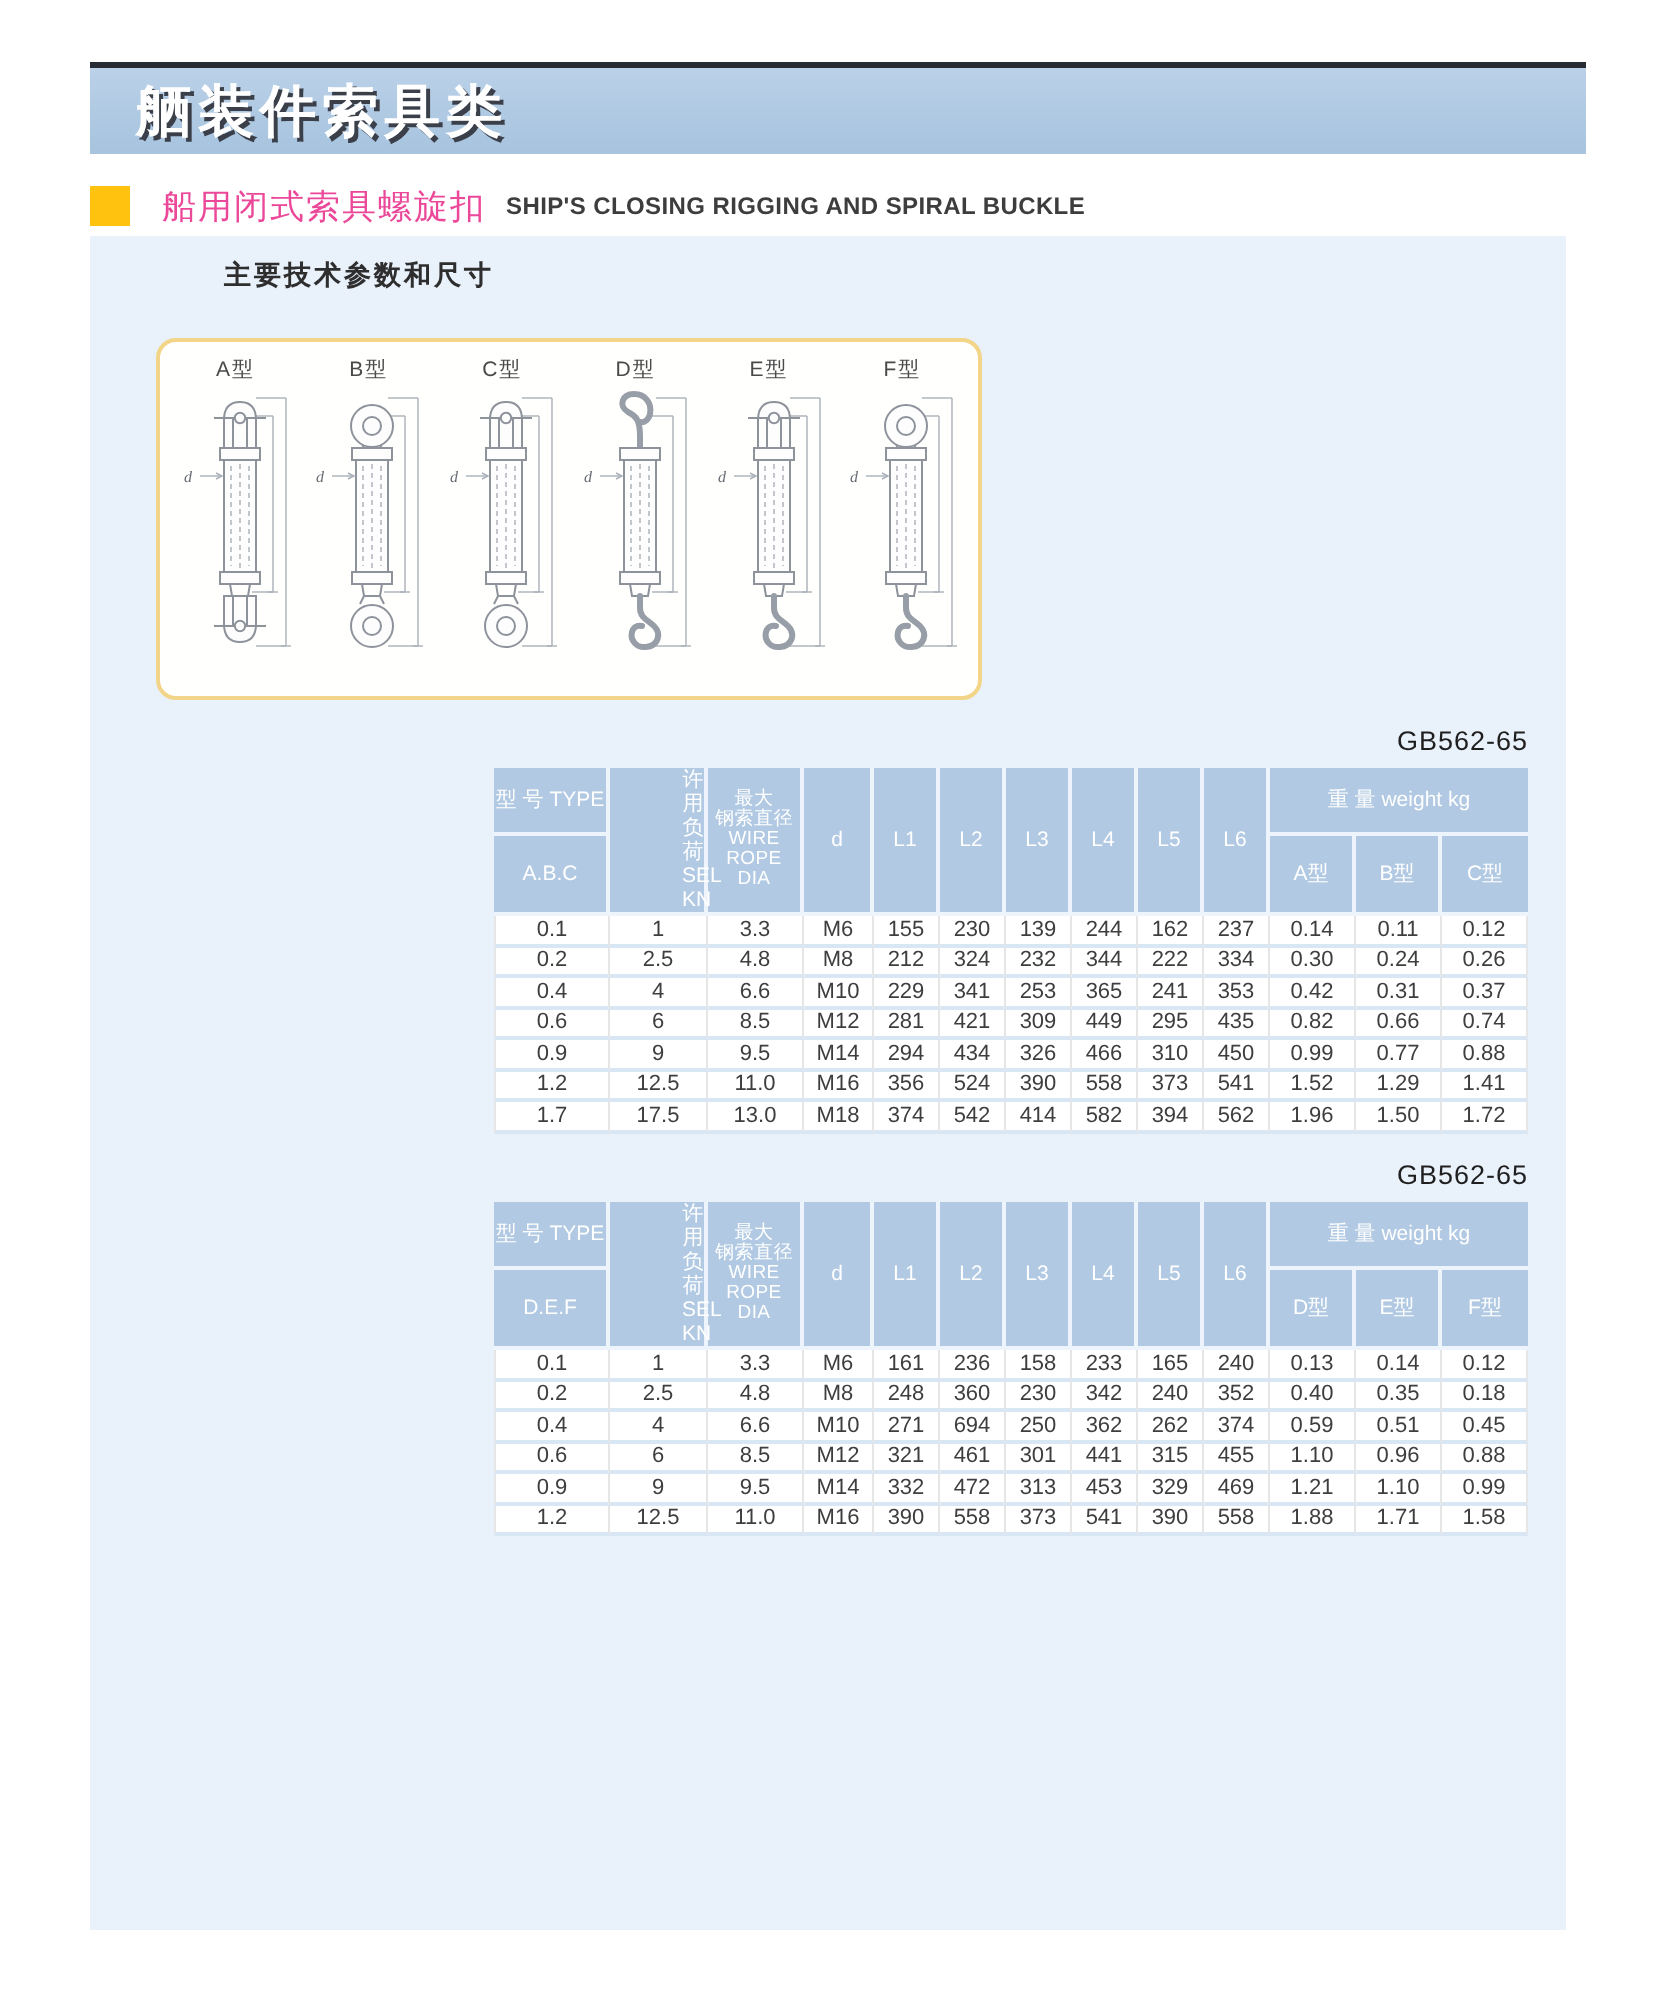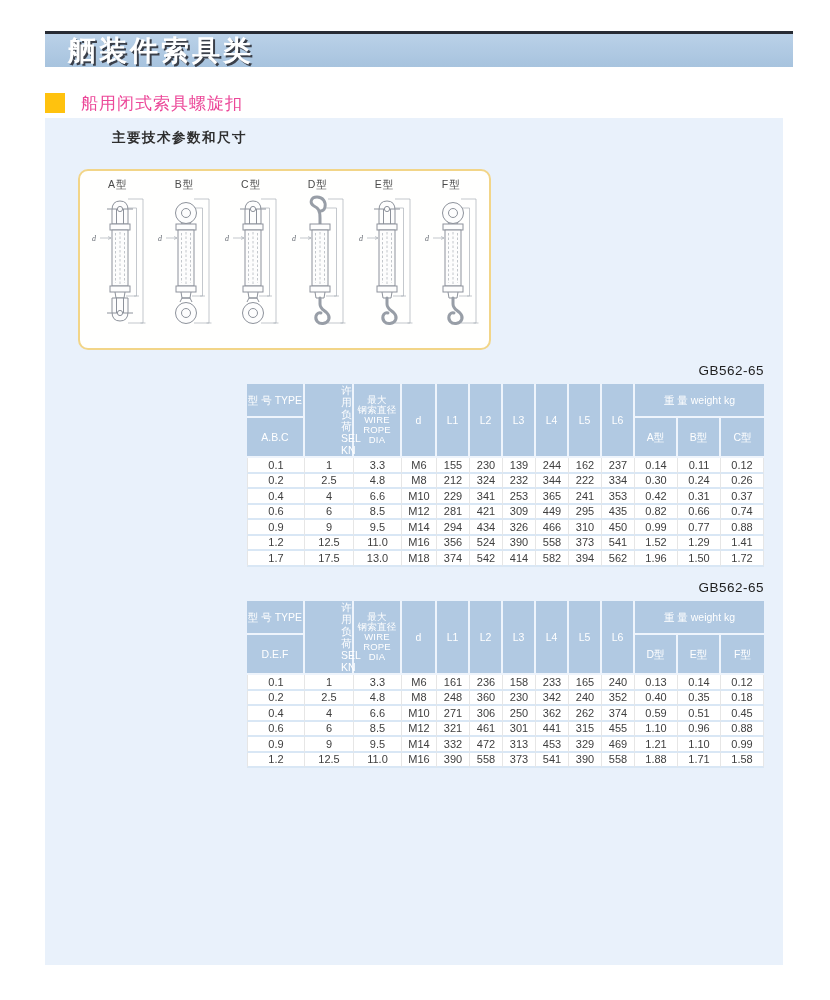"舾装件索具类" .banner { height: 36px -> 46px }
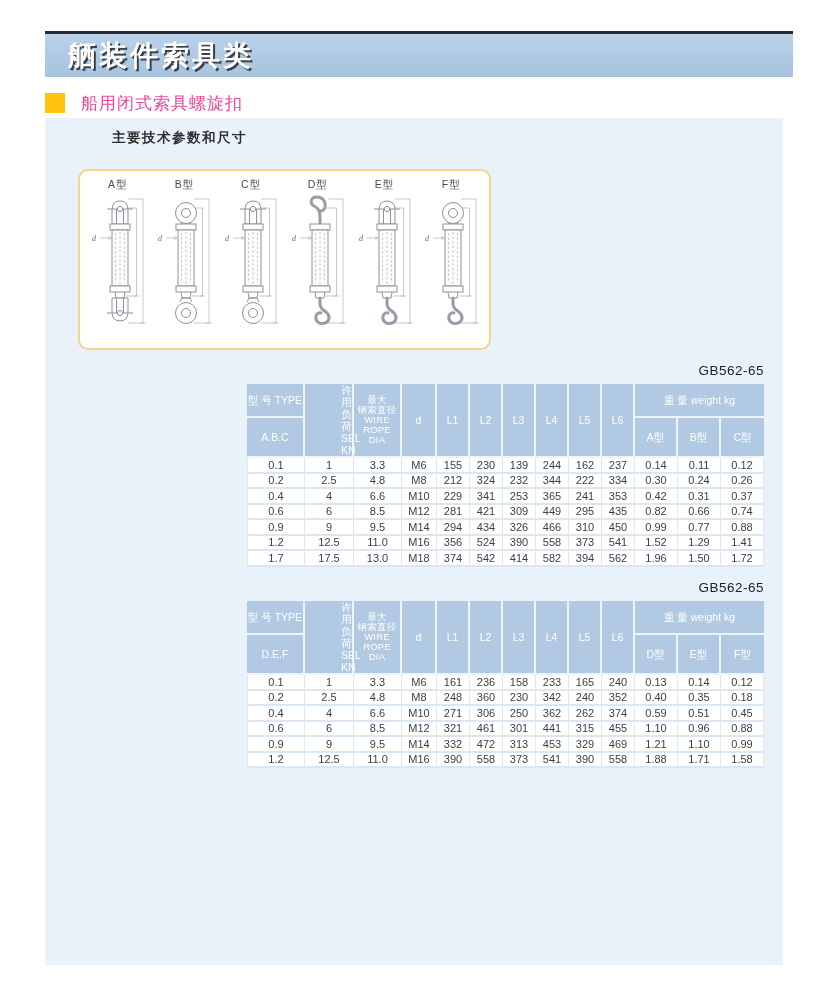"SHIP'S CLOSING RIGGING AND SPIRAL" span.section-en { html: none -> <span>SHIP'S CLOSING RIGGING AND SPIRAL BUCKLE</span> }
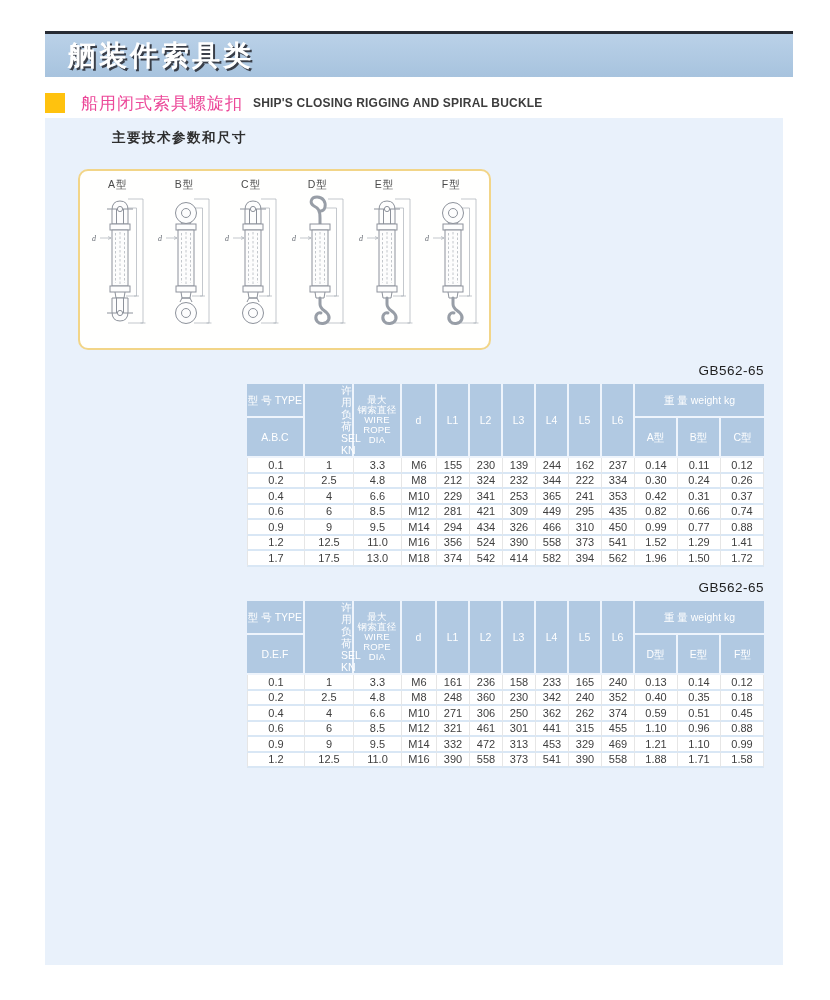"306" td { text: 306 -> 694 }
